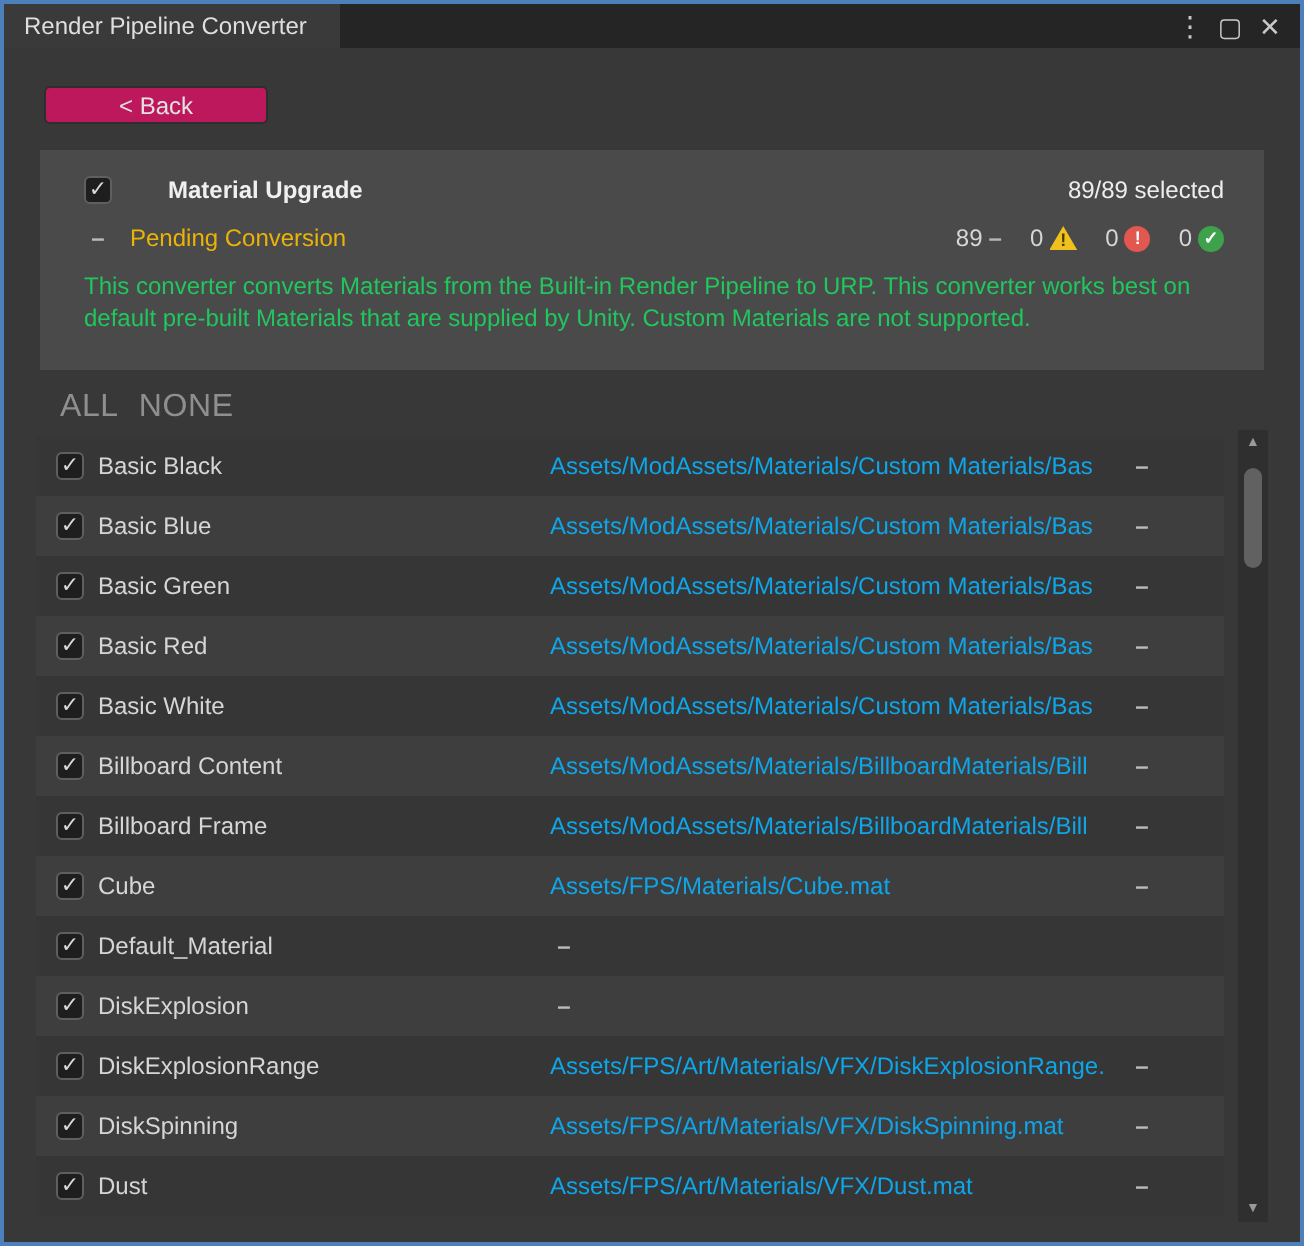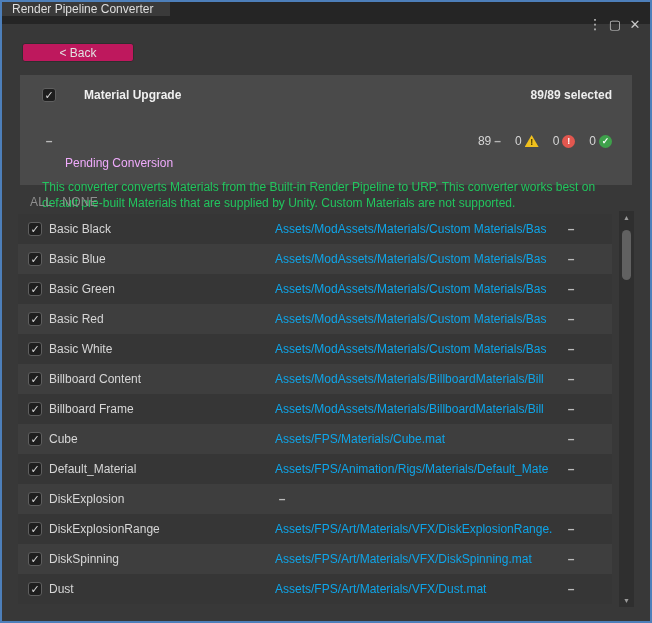"Render Pipeline Converter" .titlebar { flex-direction: column -> none }
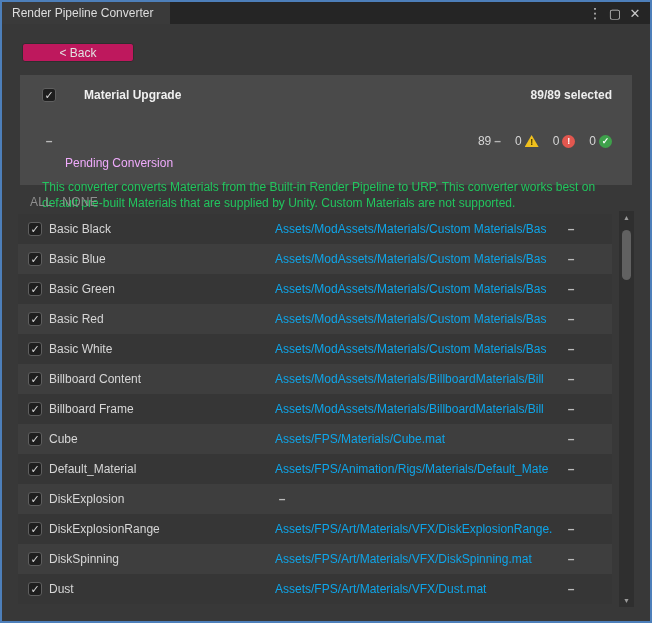"89/89 selected" .selected-count { font-weight: bold -> normal }
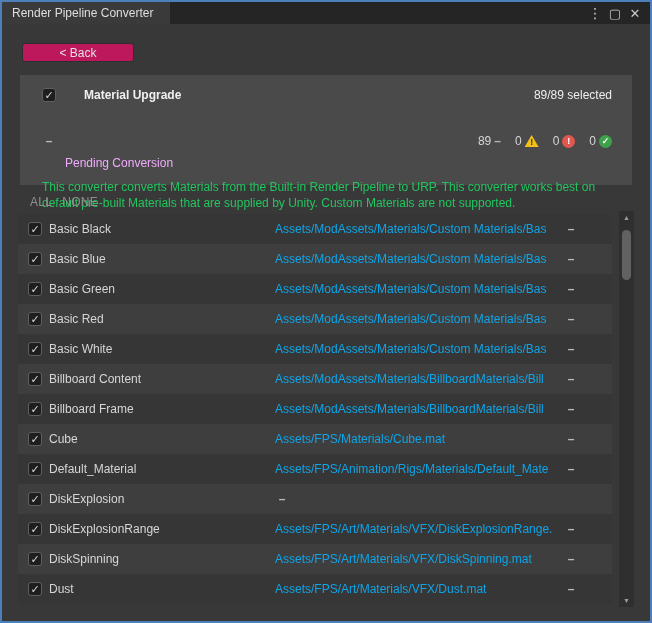"Pending Conversion" .pending-label { color: #f0abfc -> #eab308; margin-top: 44px -> none }
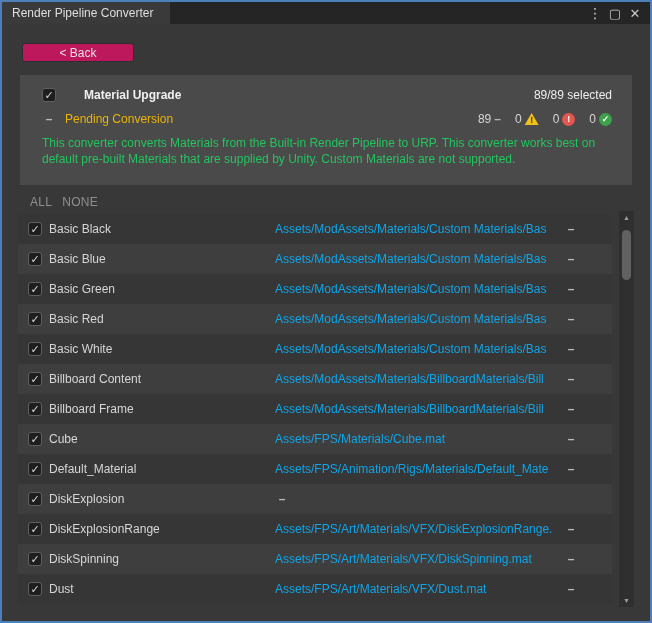"ALL" .list-header { font-size: 12px -> 16px }
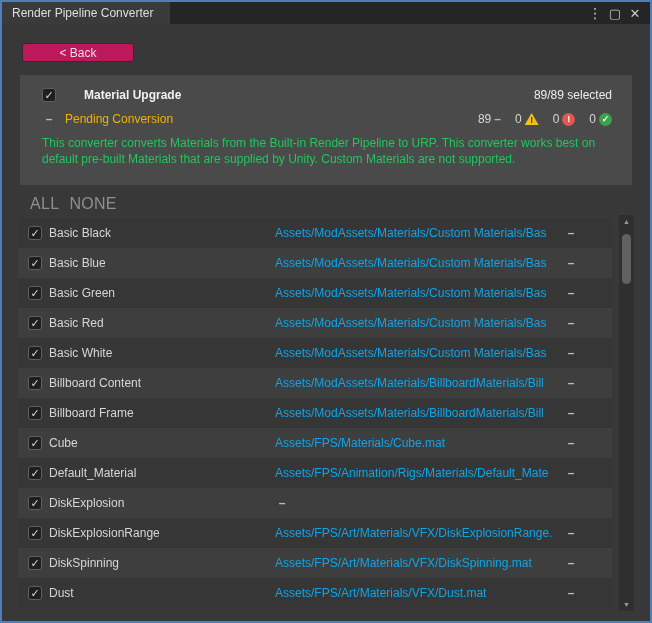"Assets/FPS/Animation/Rigs/Materials/Defa" span.row-path { html: <span>Assets/FPS/Animation/Rigs/Materials/Default_Mate</span> -> none }
